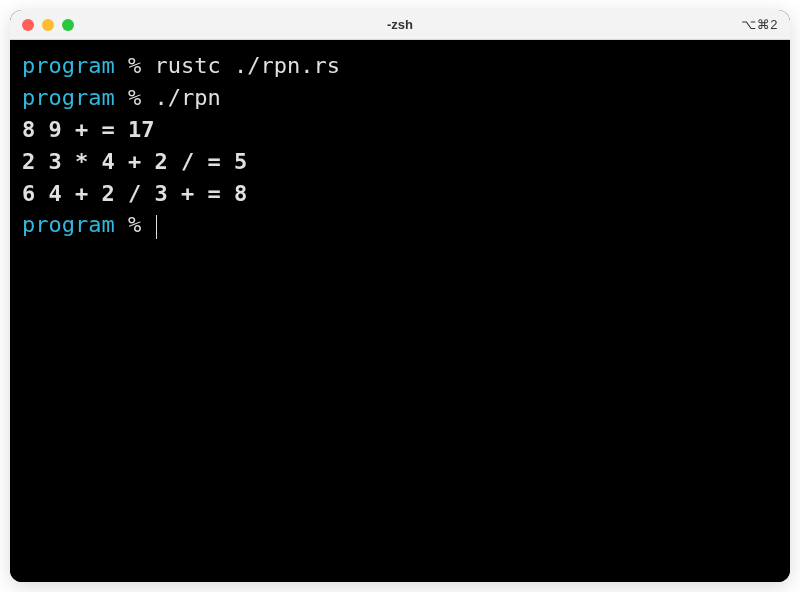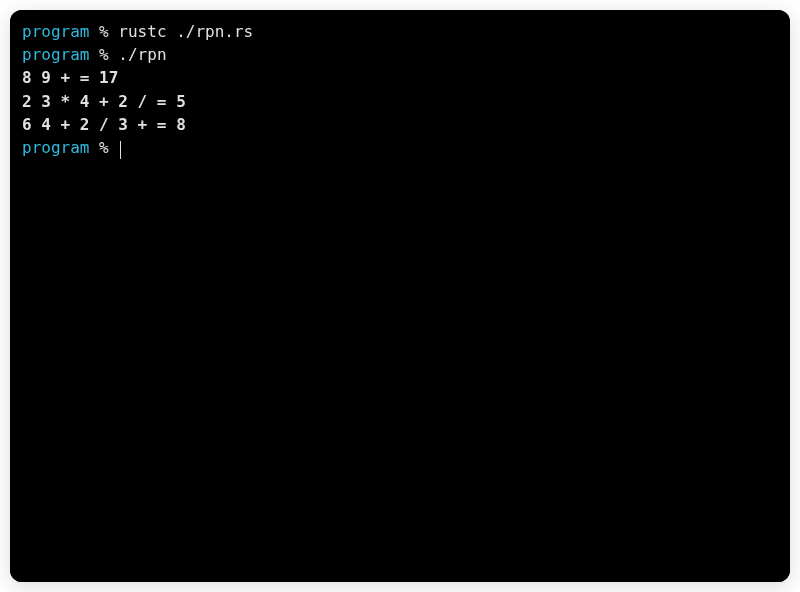"-zsh" div.titlebar { html: none -> <div> <div> <div></div> <div></div> <div></div> </div> <div>-zsh</div> <div>⌥⌘2</div> </div> }
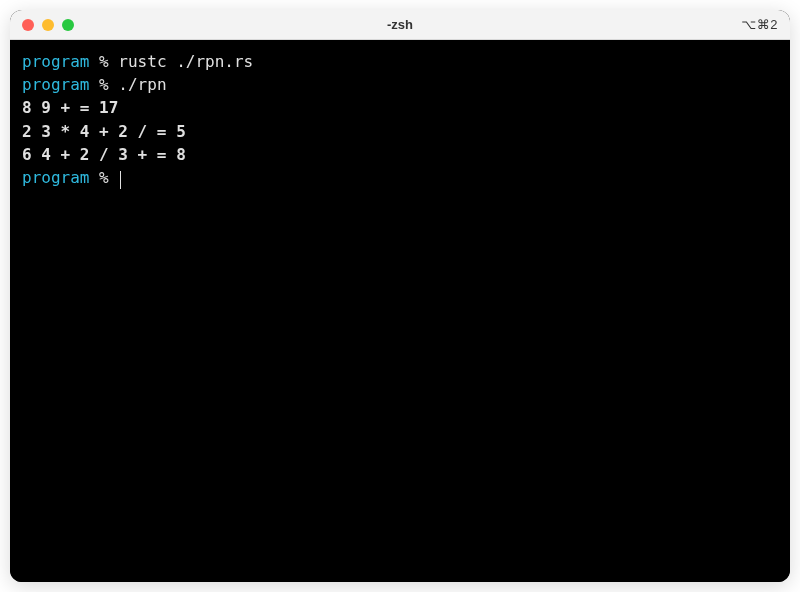"program % rustc ./rpn.rs" .terminal-body { font-size: 16px -> 22px }
